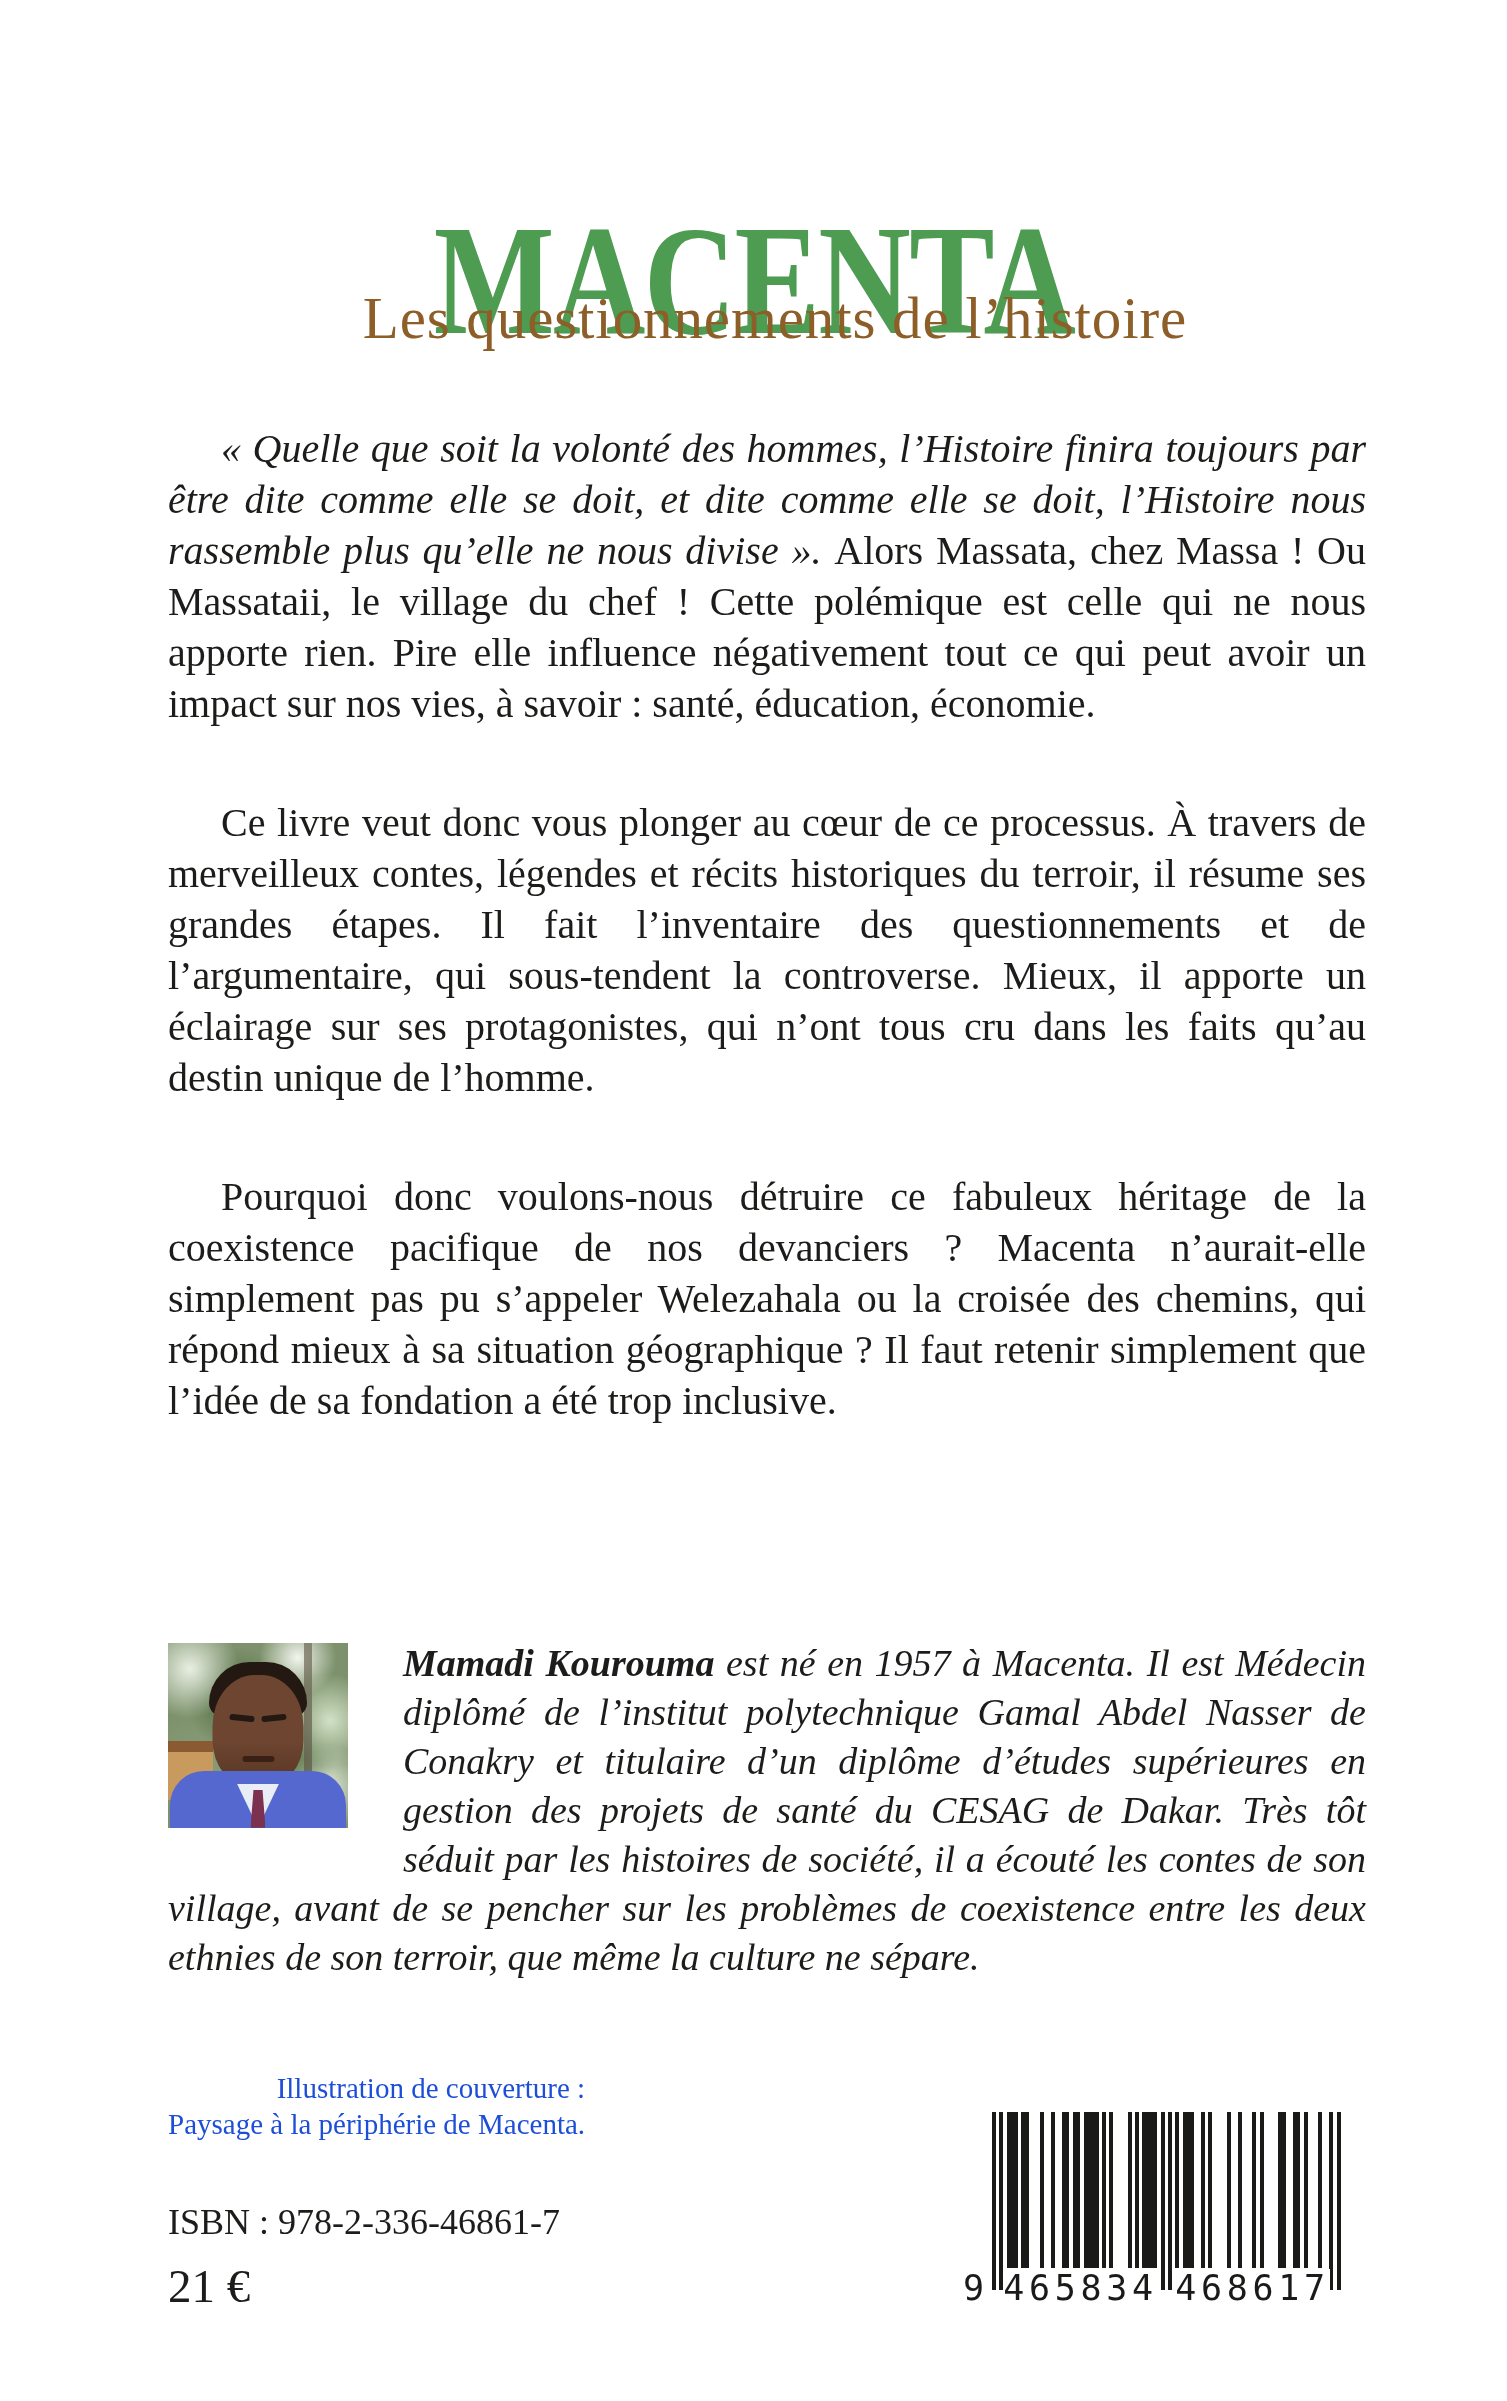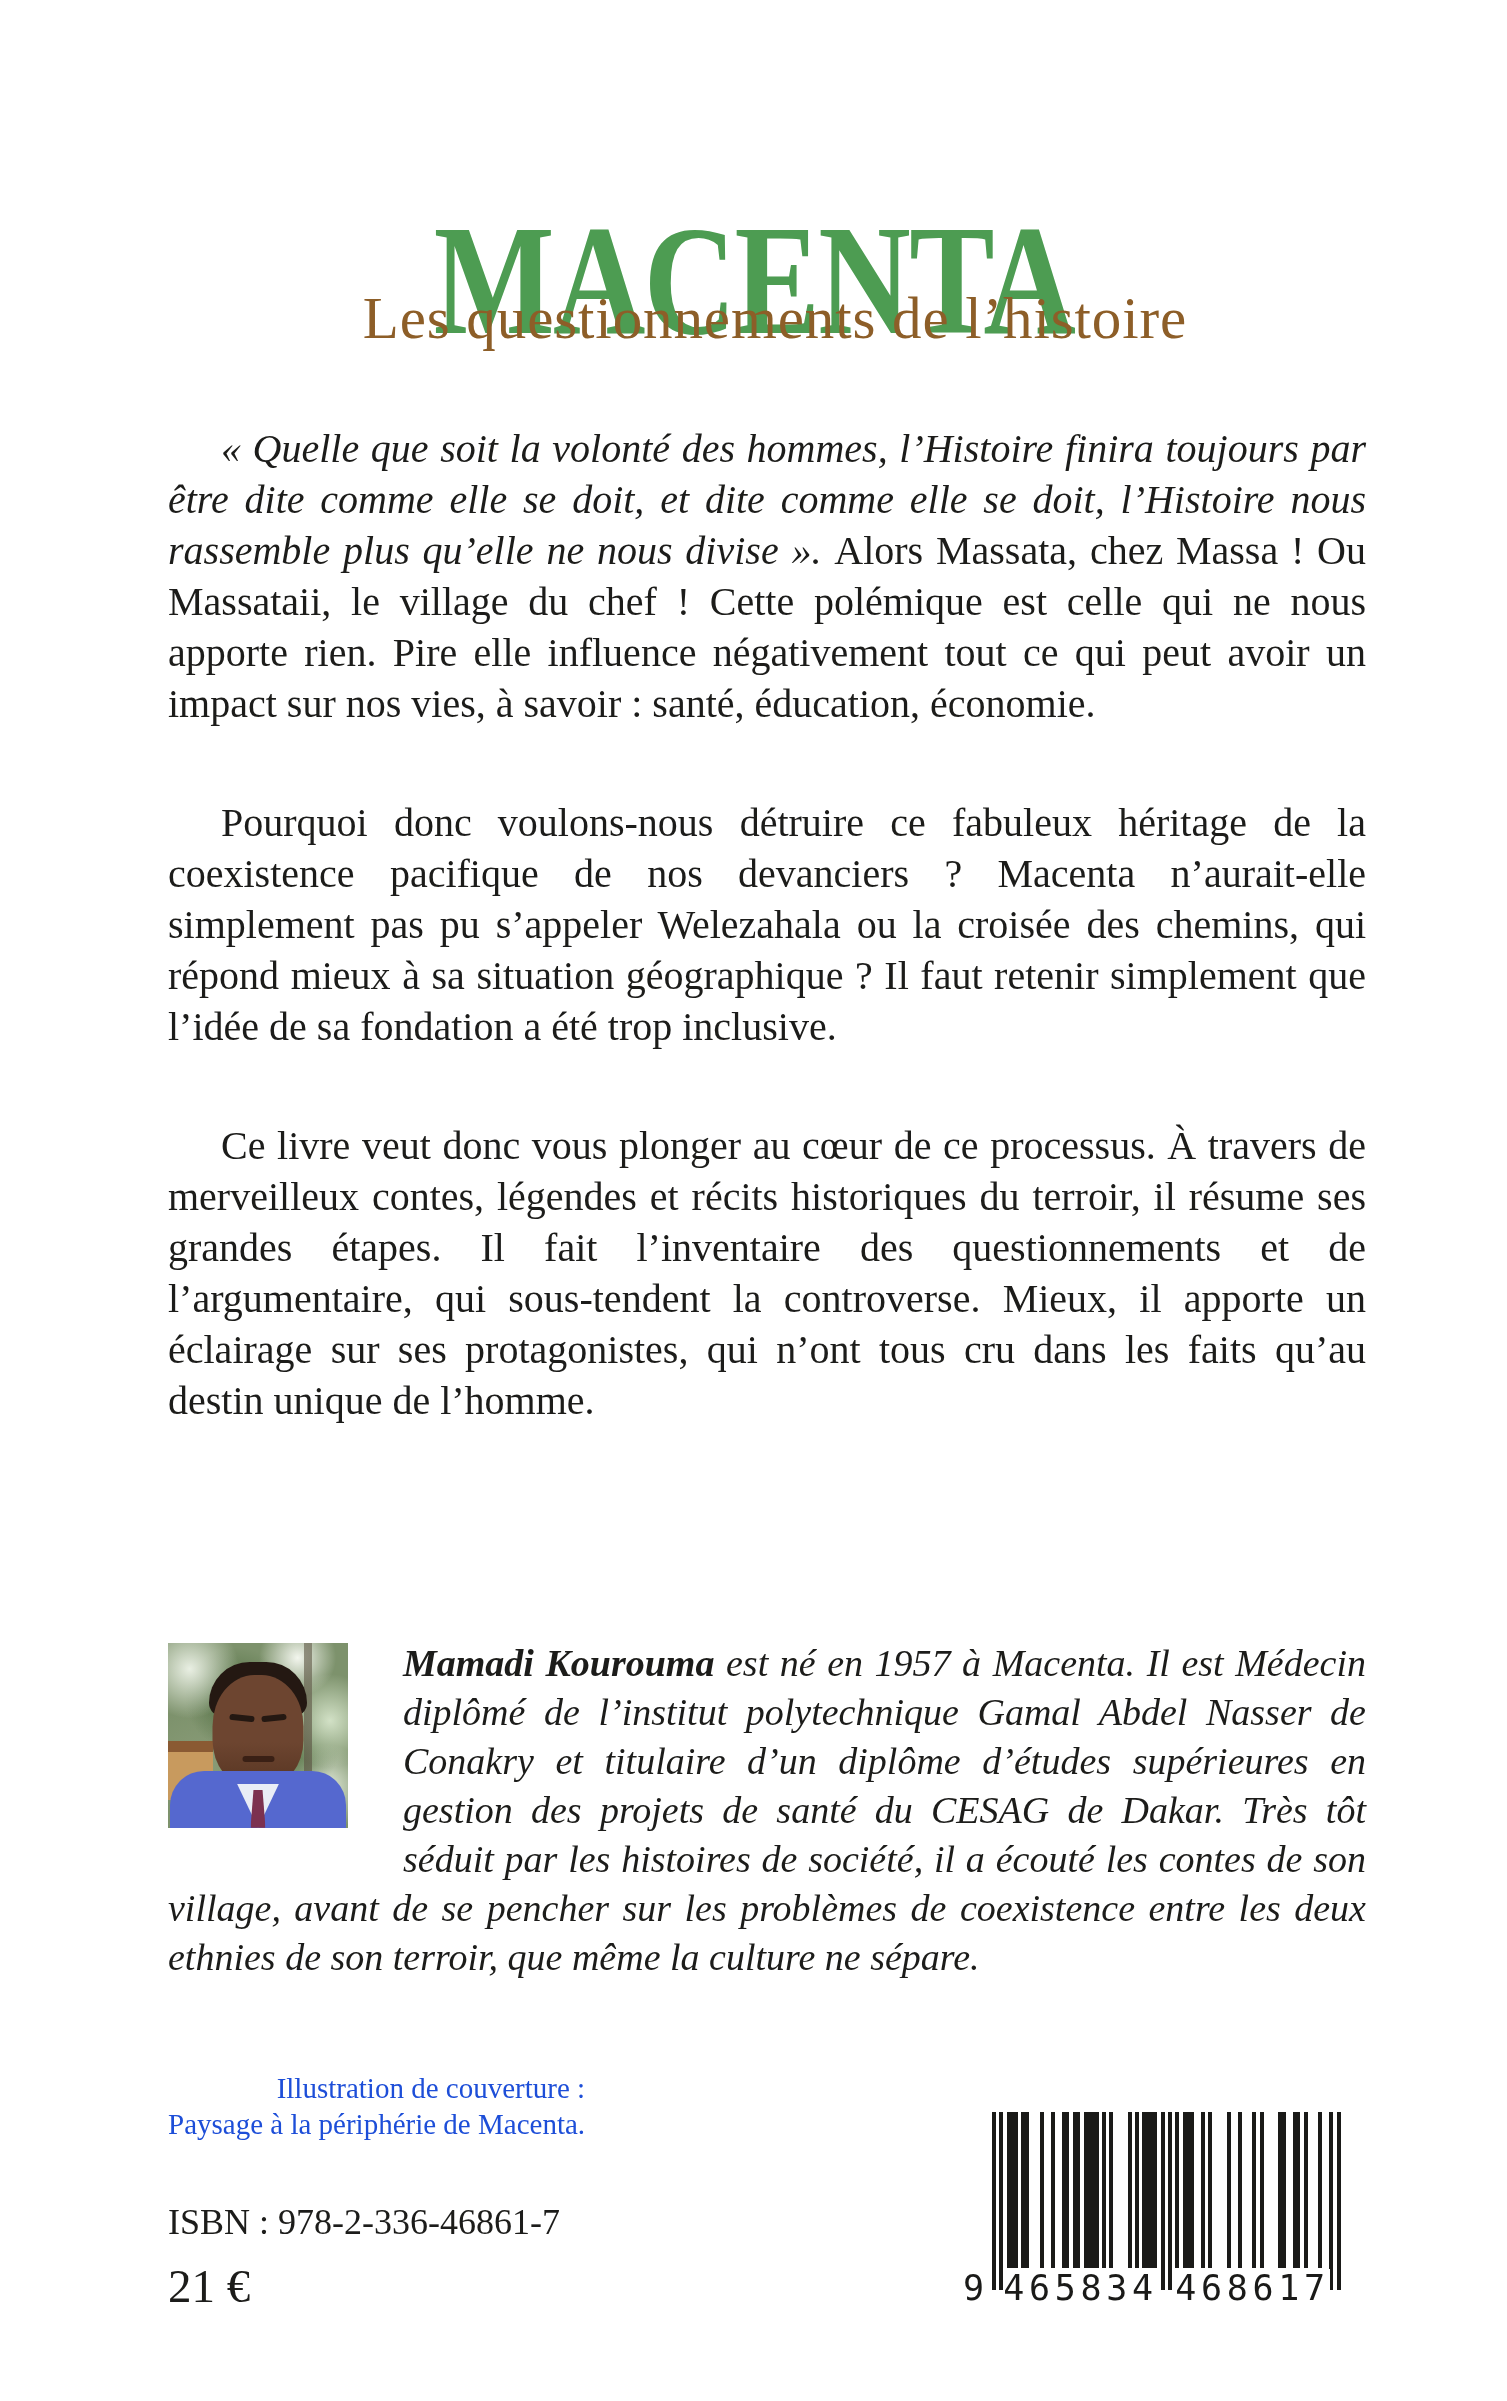"Pourquoi donc voulons-nous détruire ce" p { order: before "Ce livre veut donc vous" -> after "Ce livre veut donc vous" }
